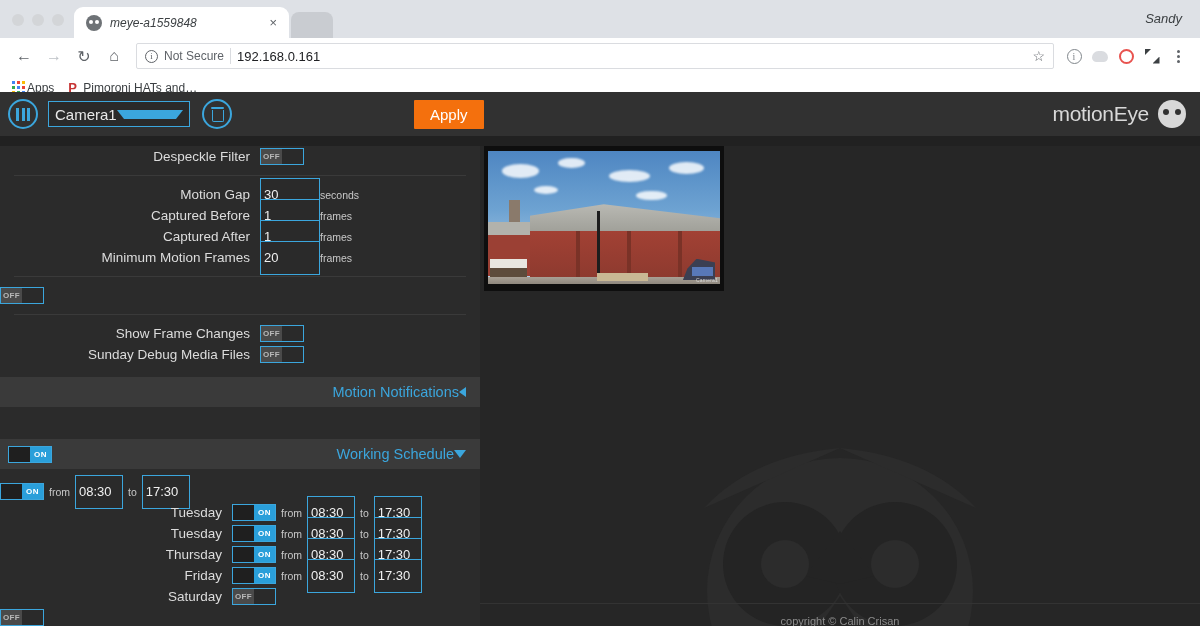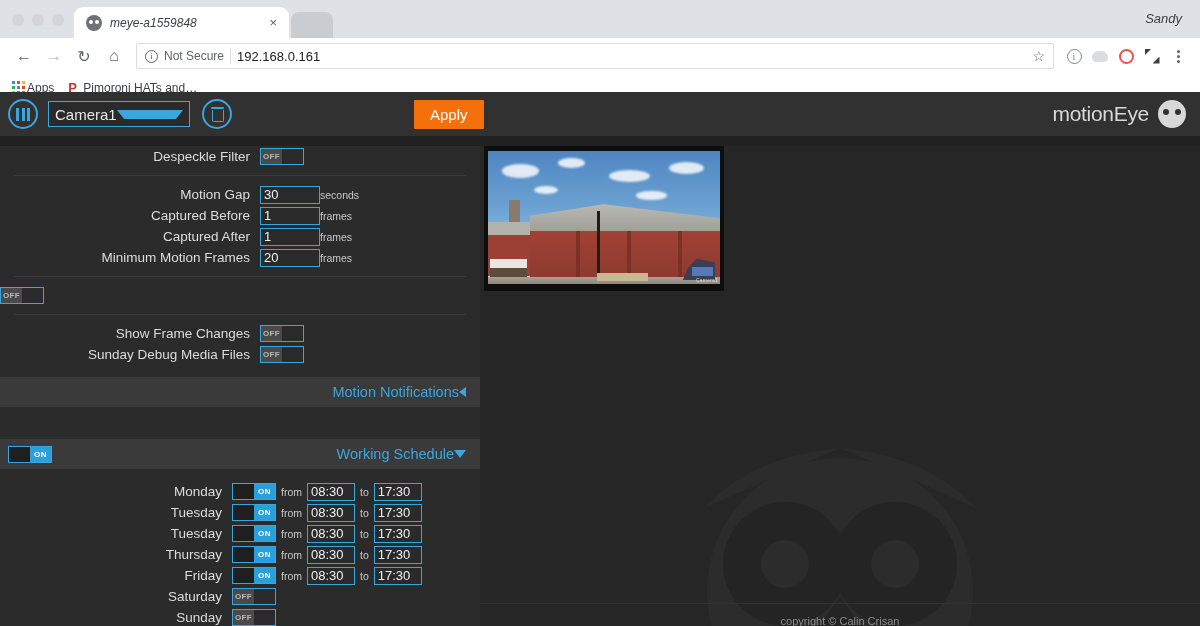"30" .txtin { padding: 0 3px -> 16px 3px }
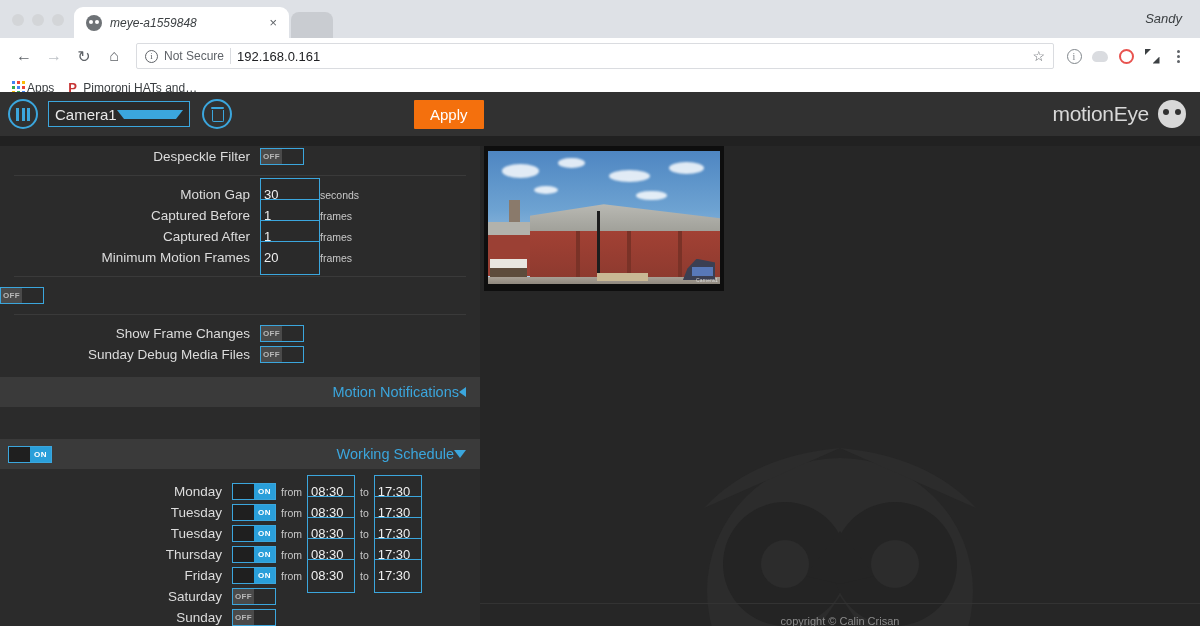"Monday" span.lbl { html: <span>Monday</span> -> none }
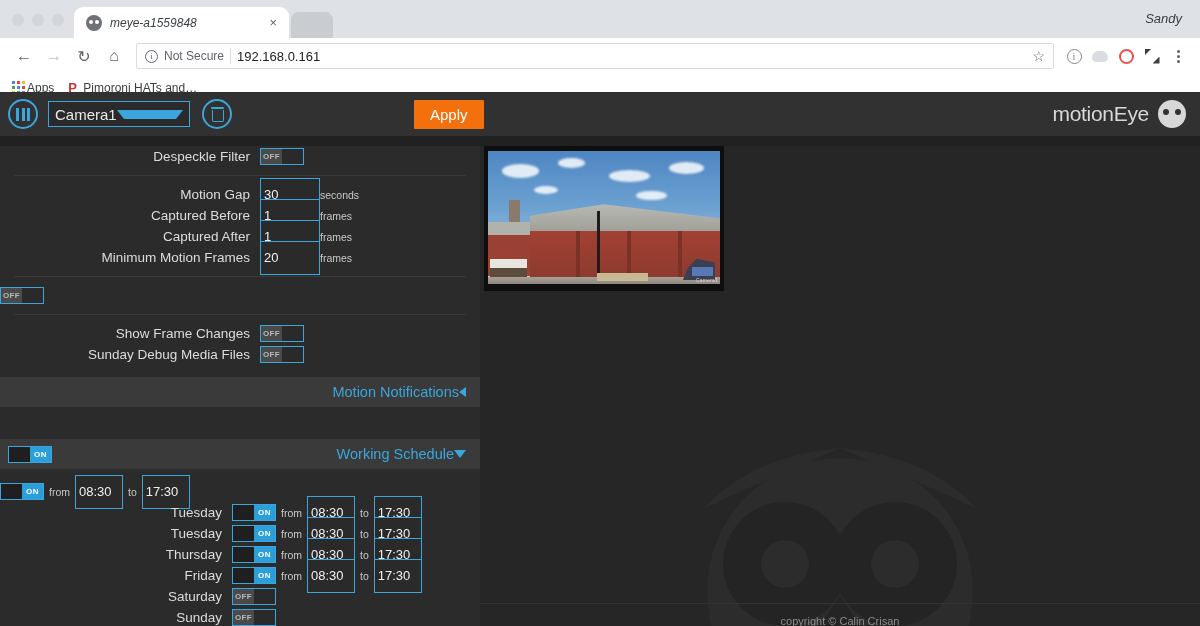"Sunday" span.lbl { html: <span>Sunday</span> -> none }
